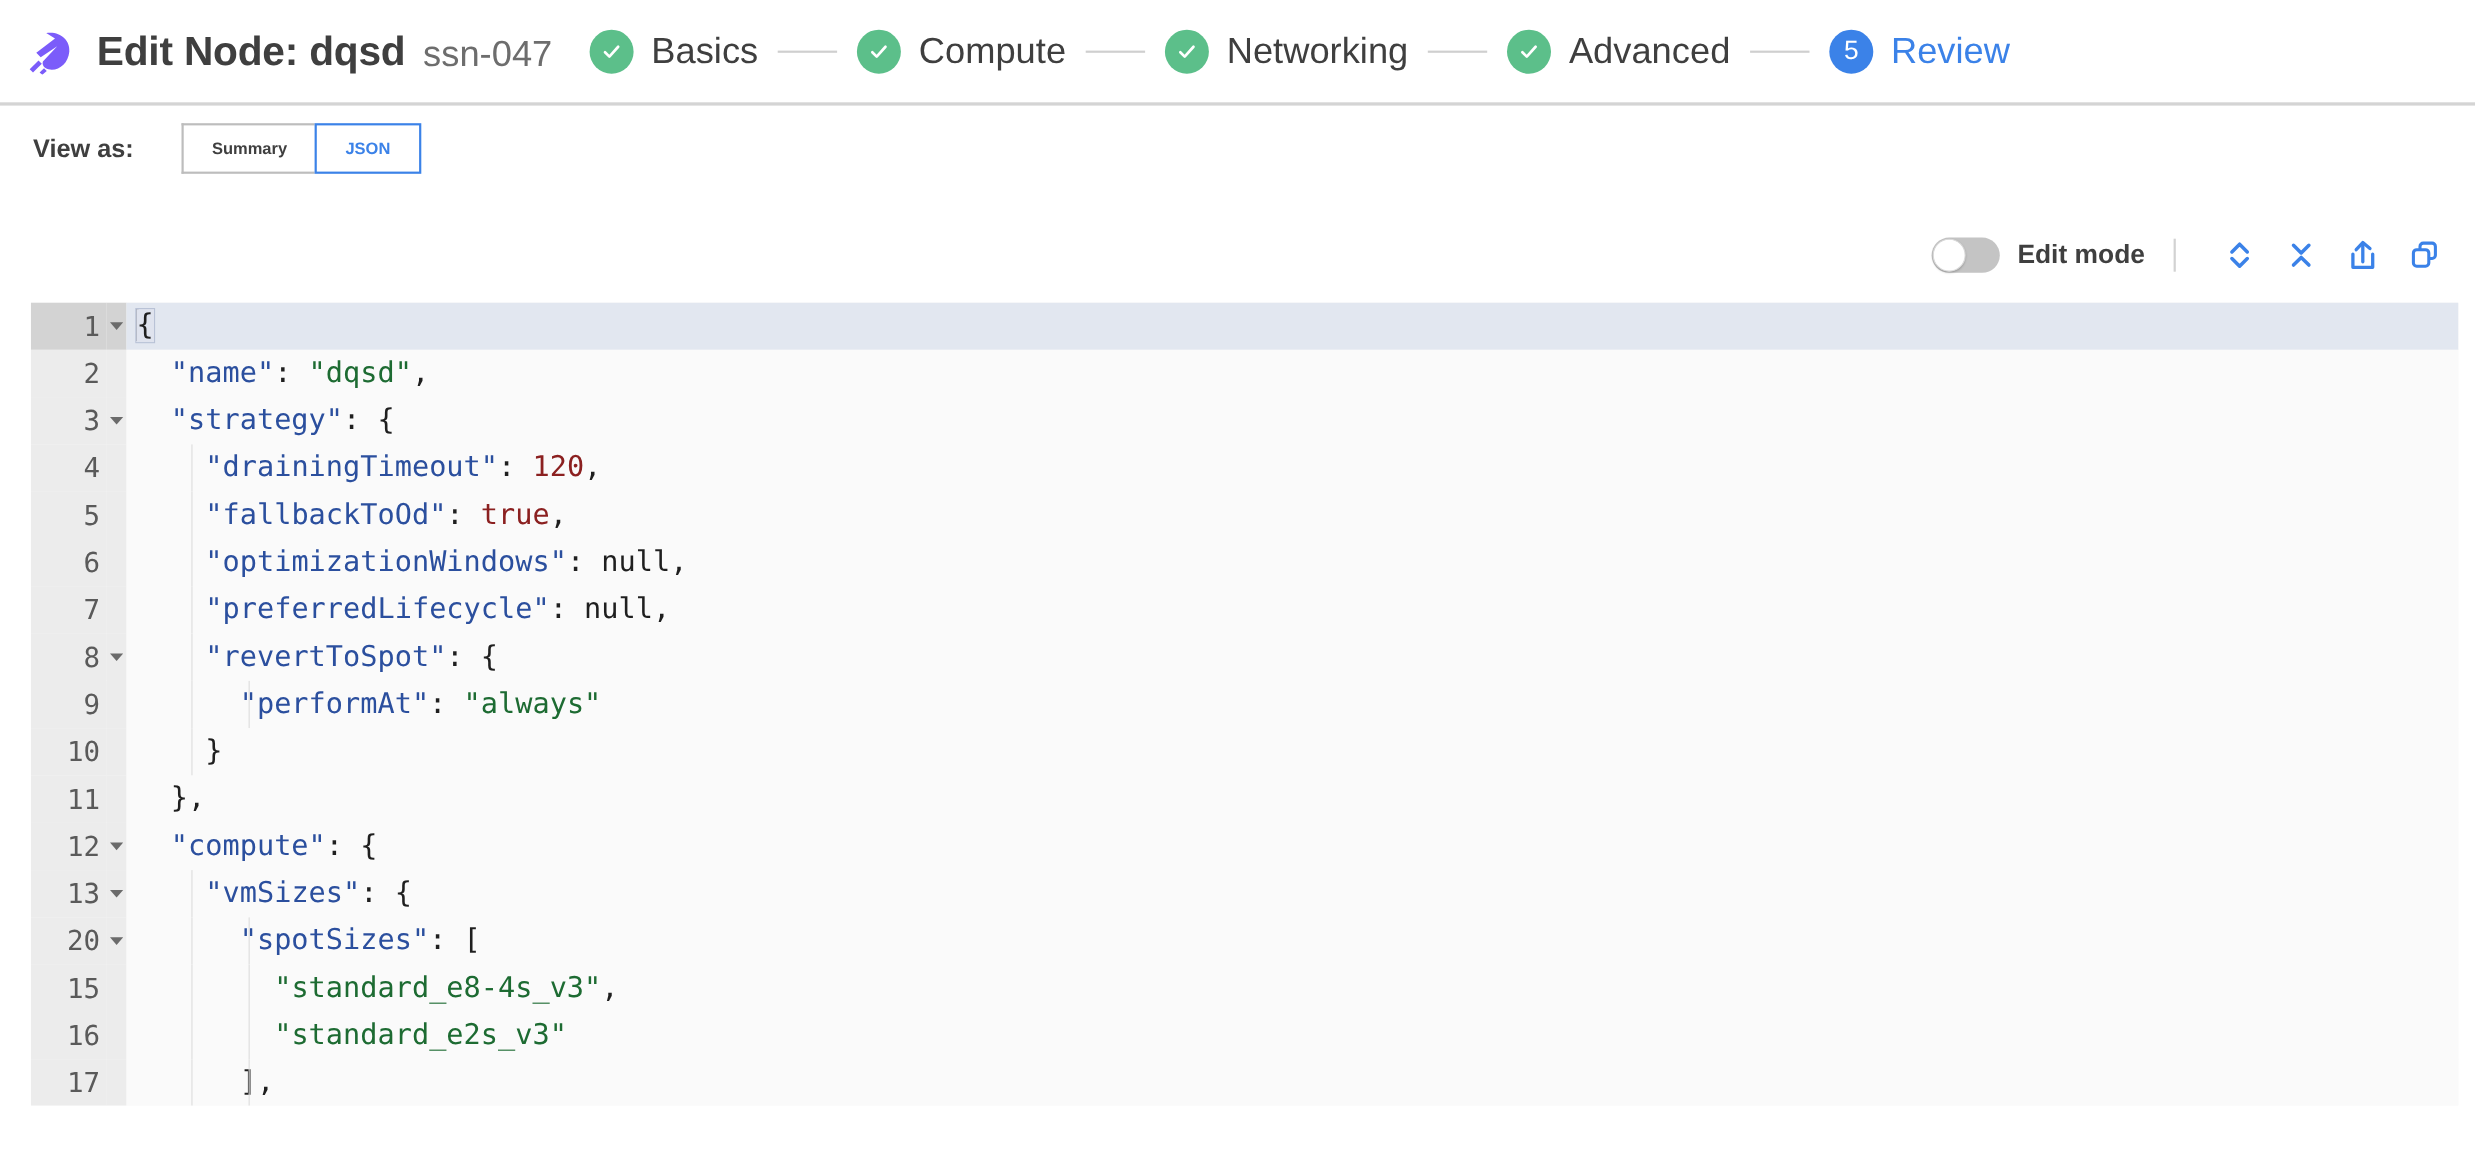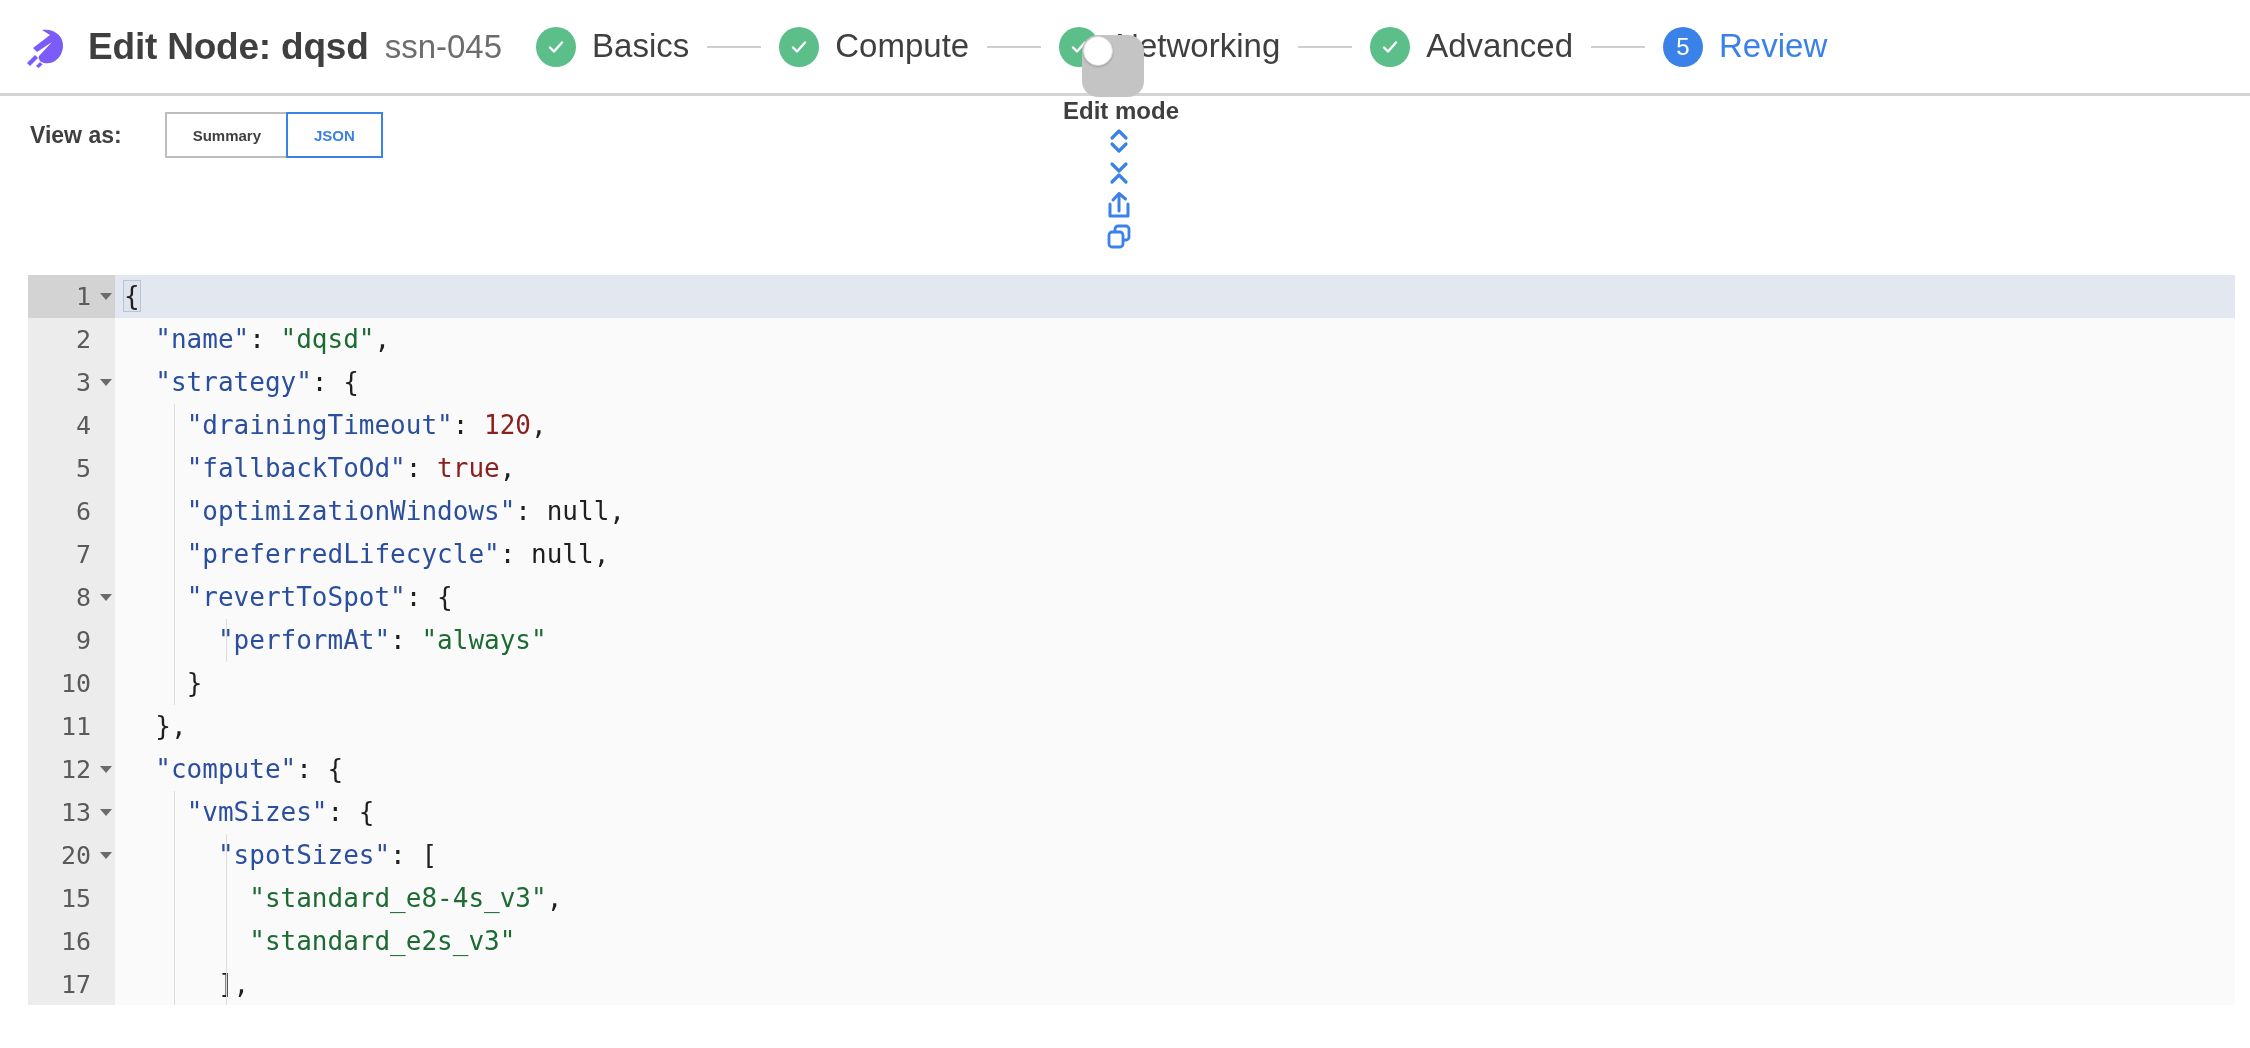"Edit Node: dqsd" .title-block { align-items: center -> flex-end }
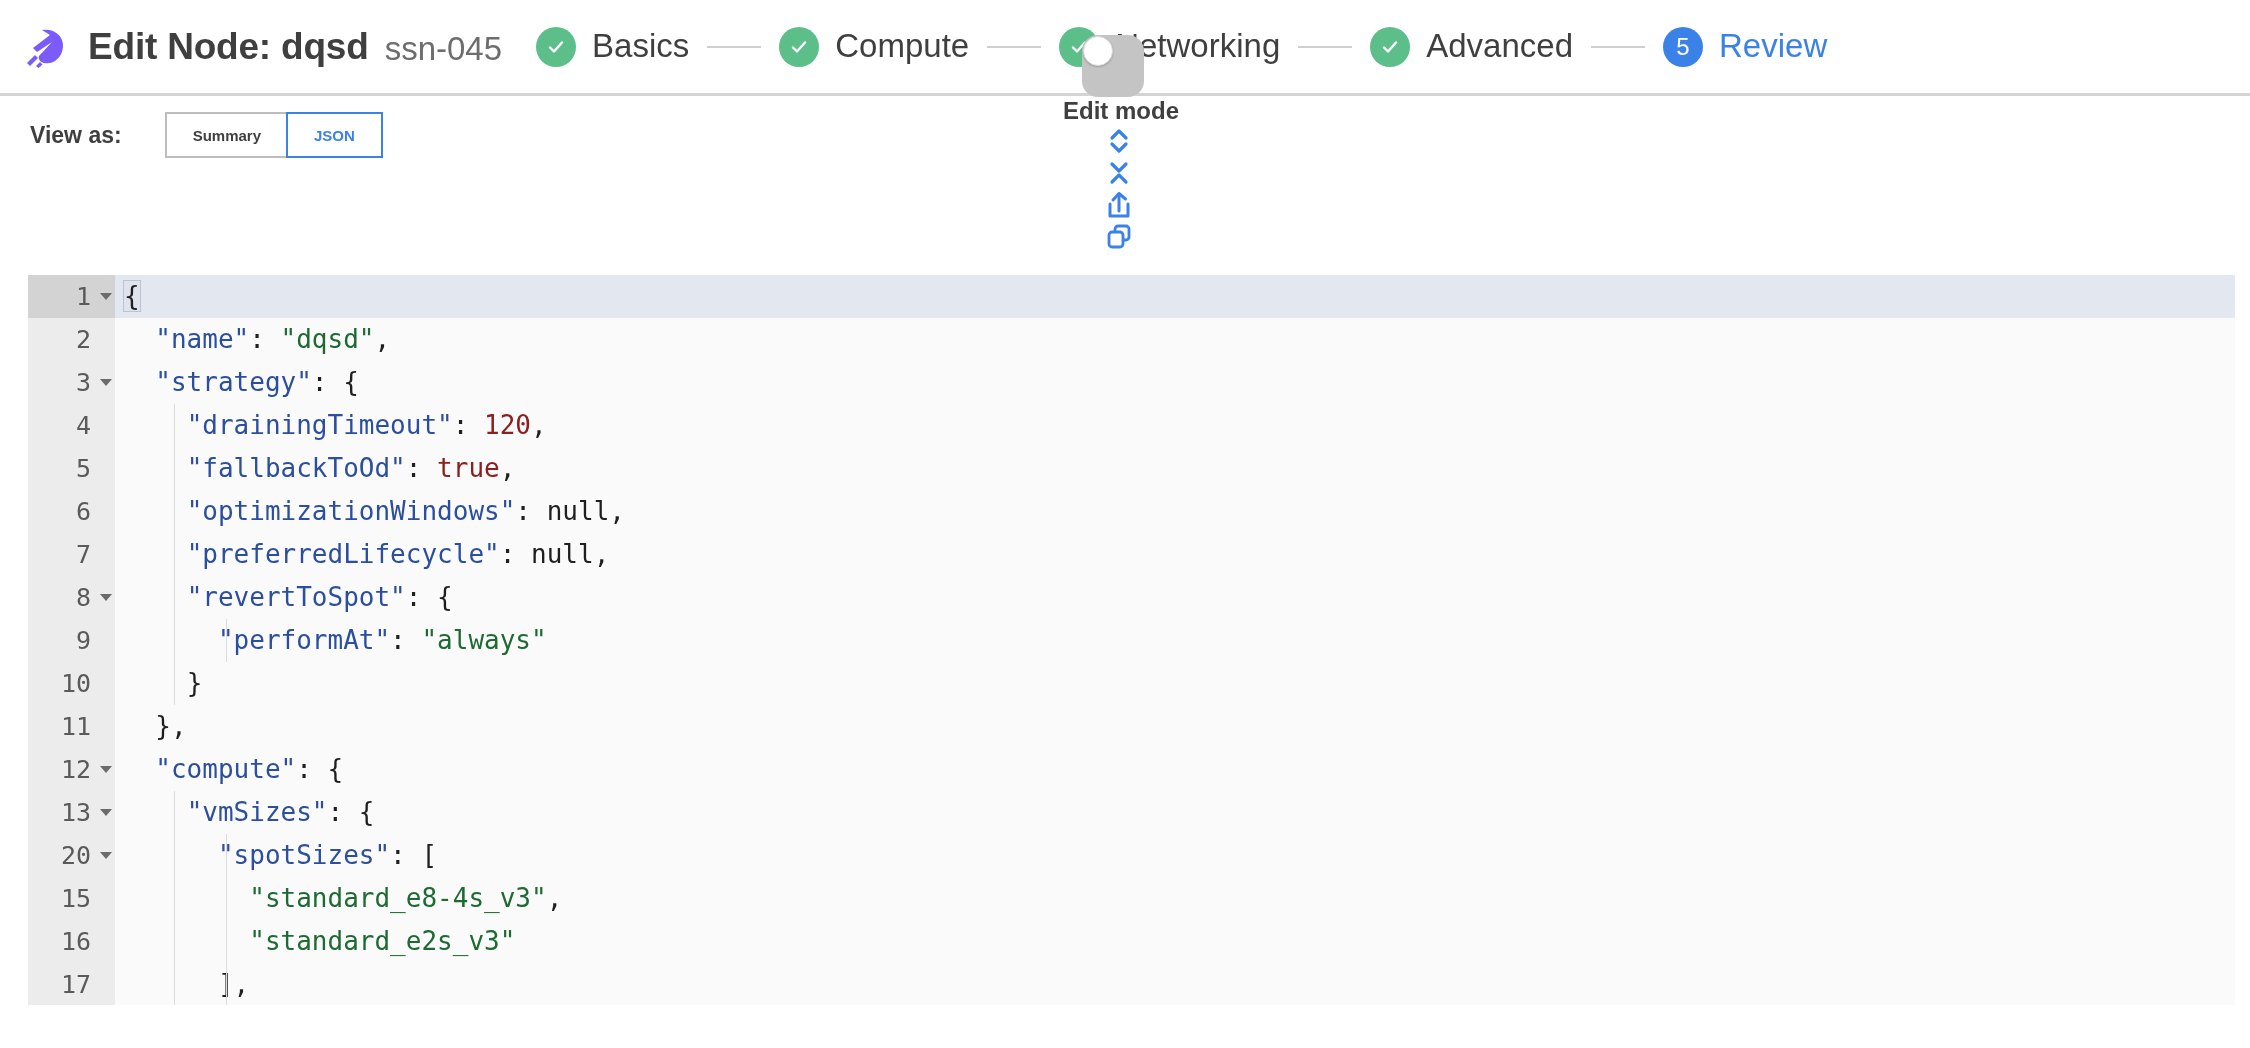"ssn-045" span.page-subtitle { text: ssn-045 -> ssn-047 }
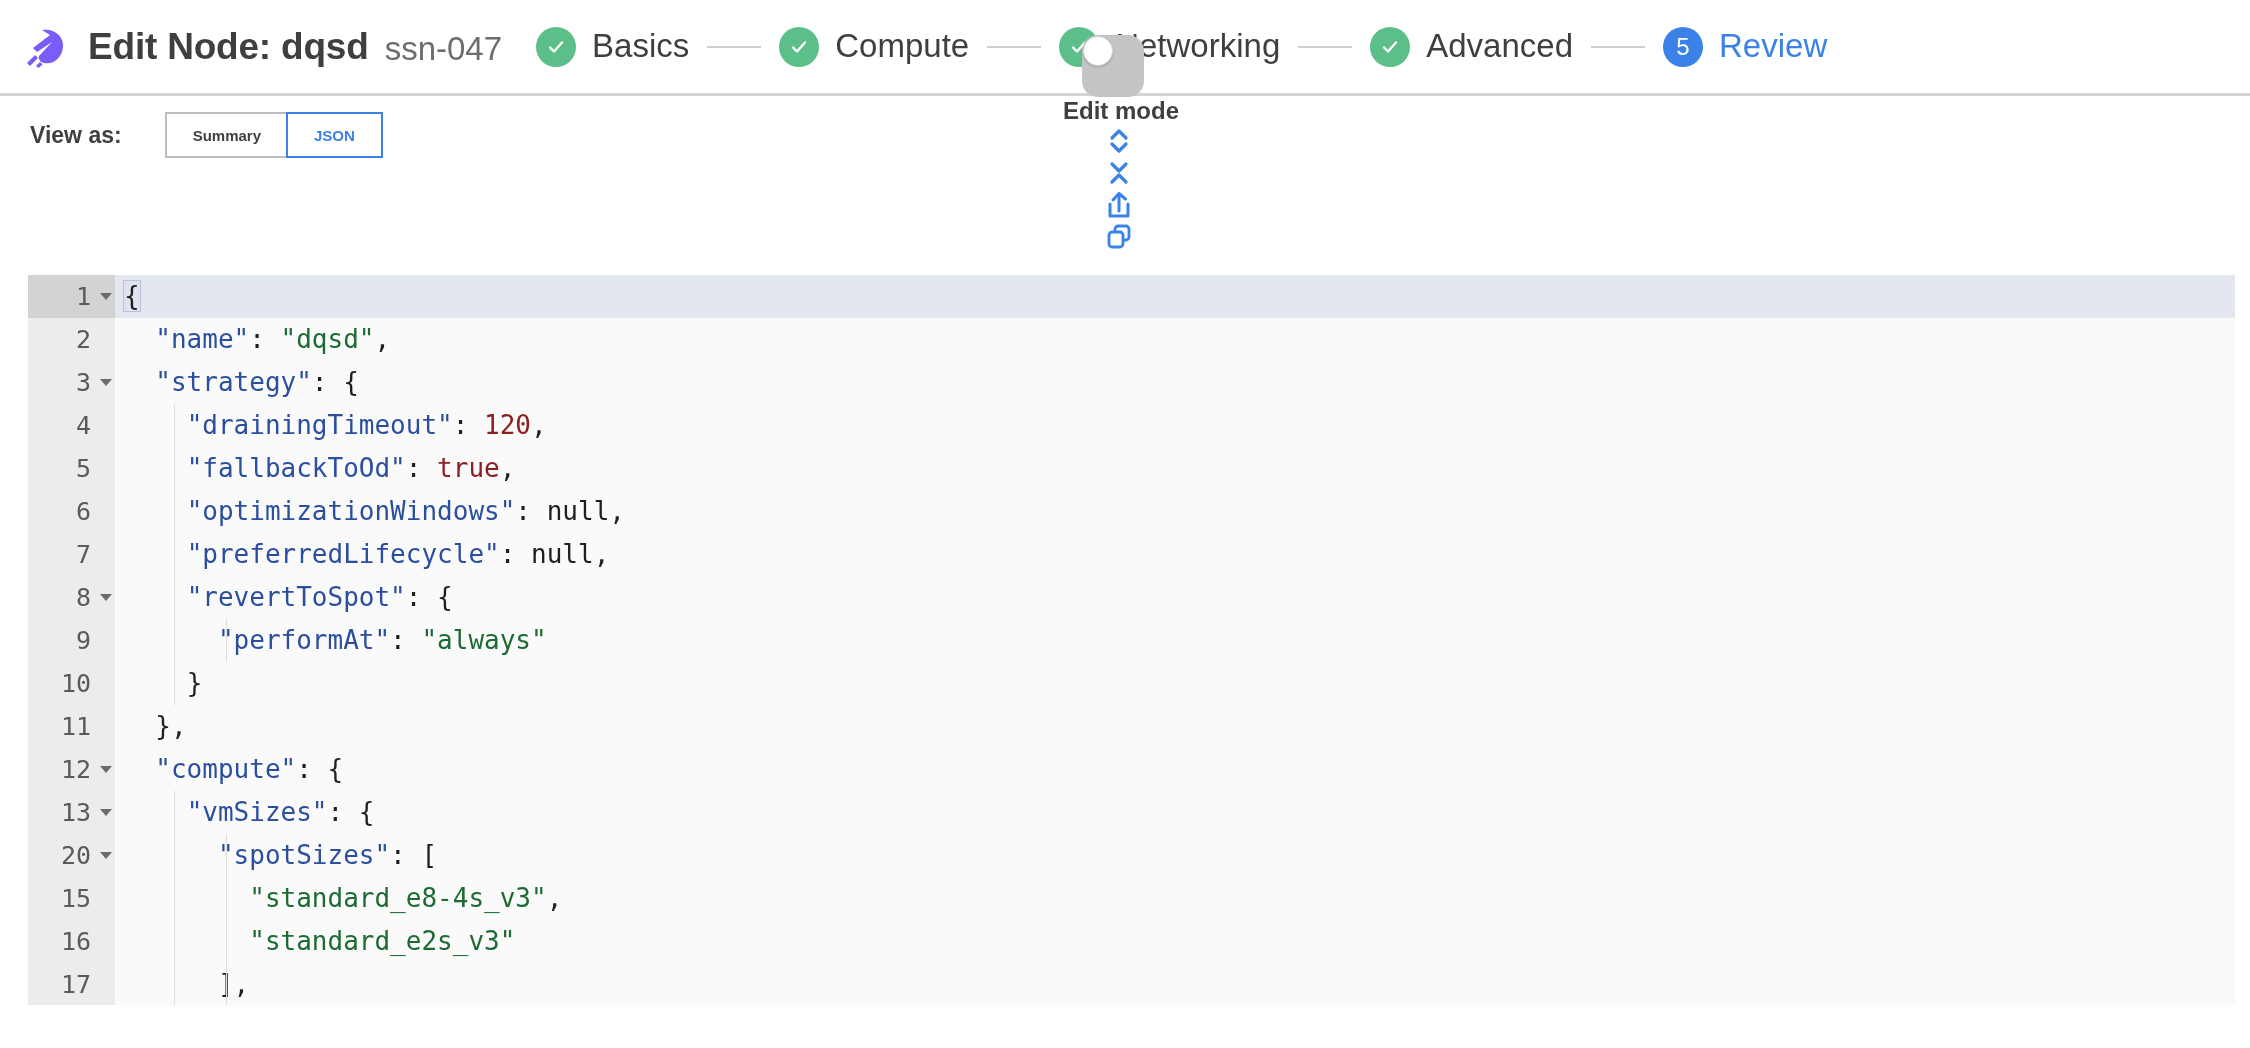"Edit mode" .editor-toolbar { flex-direction: column -> none }
